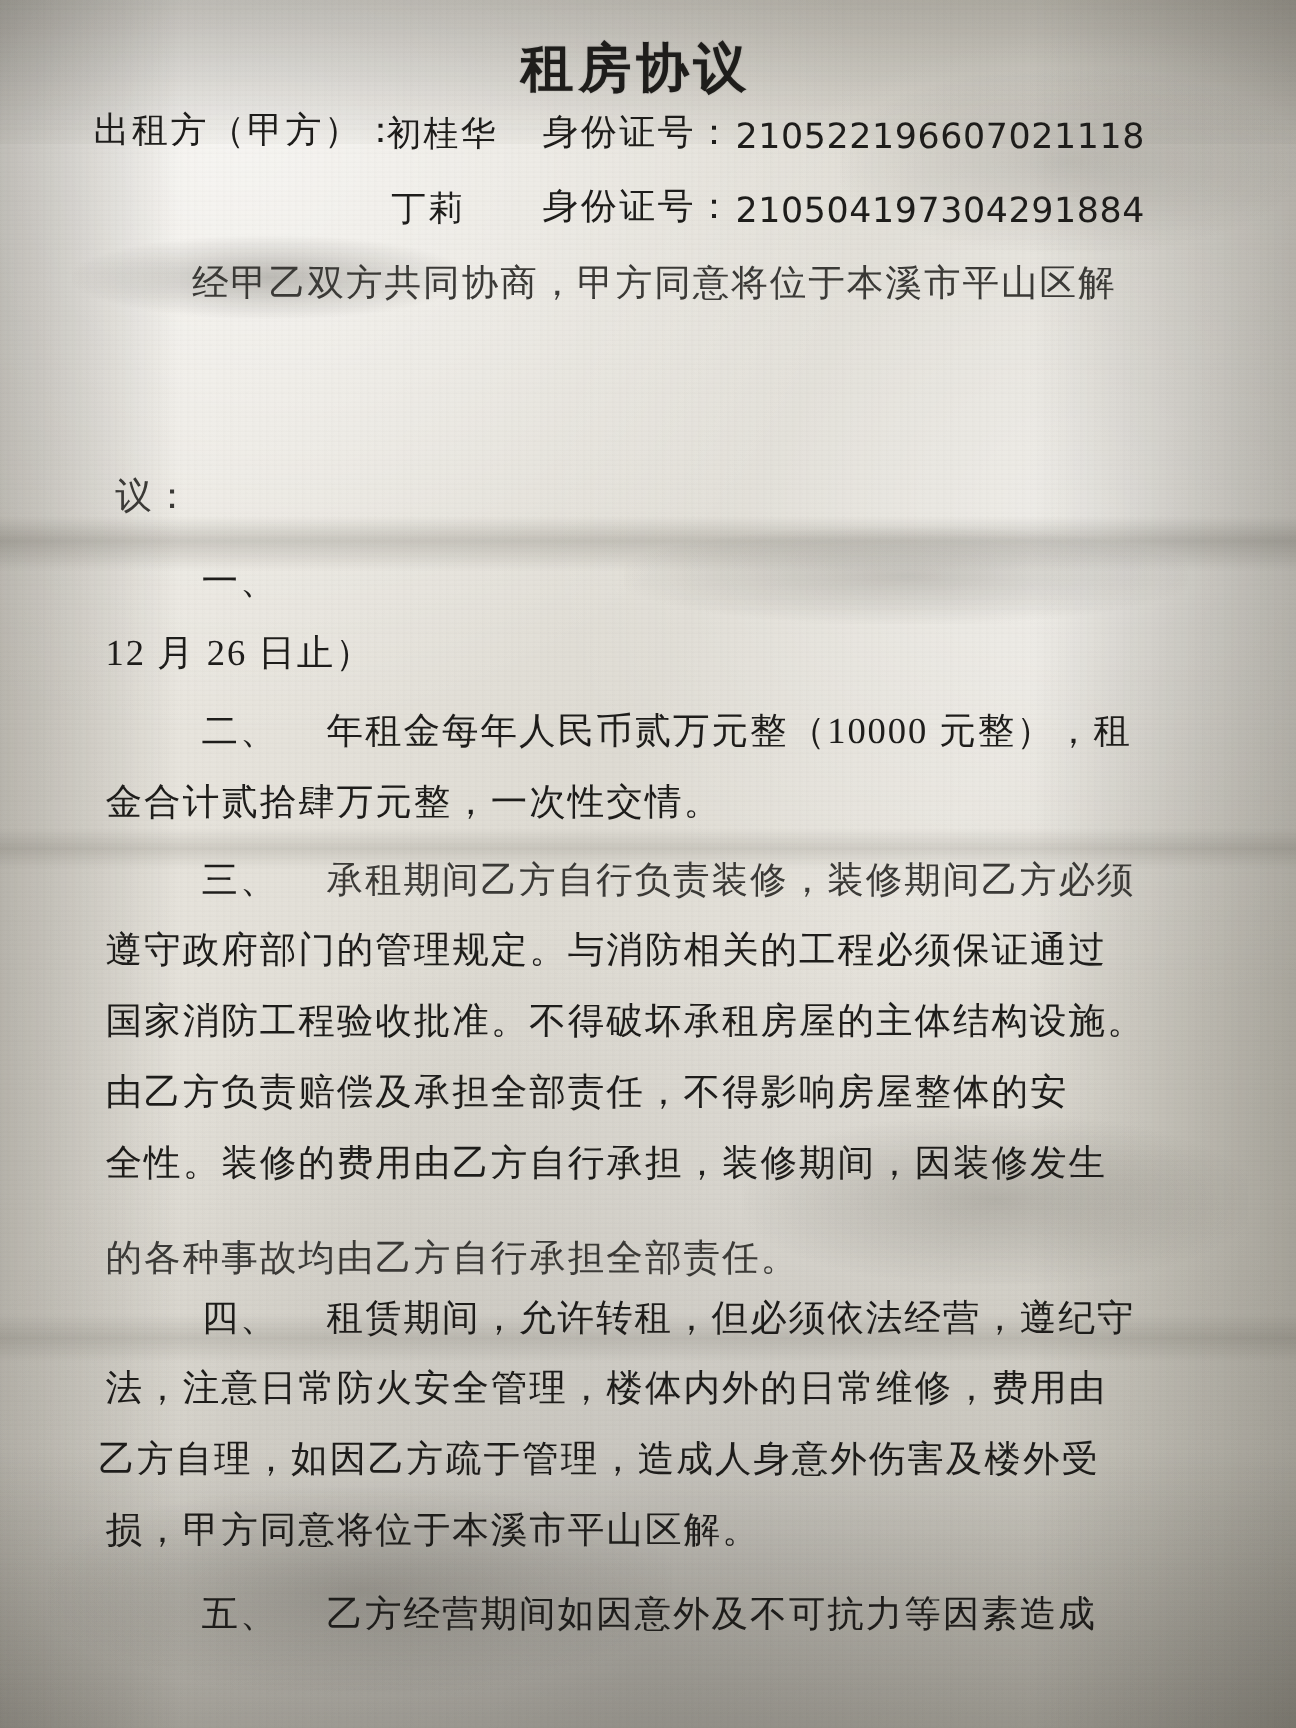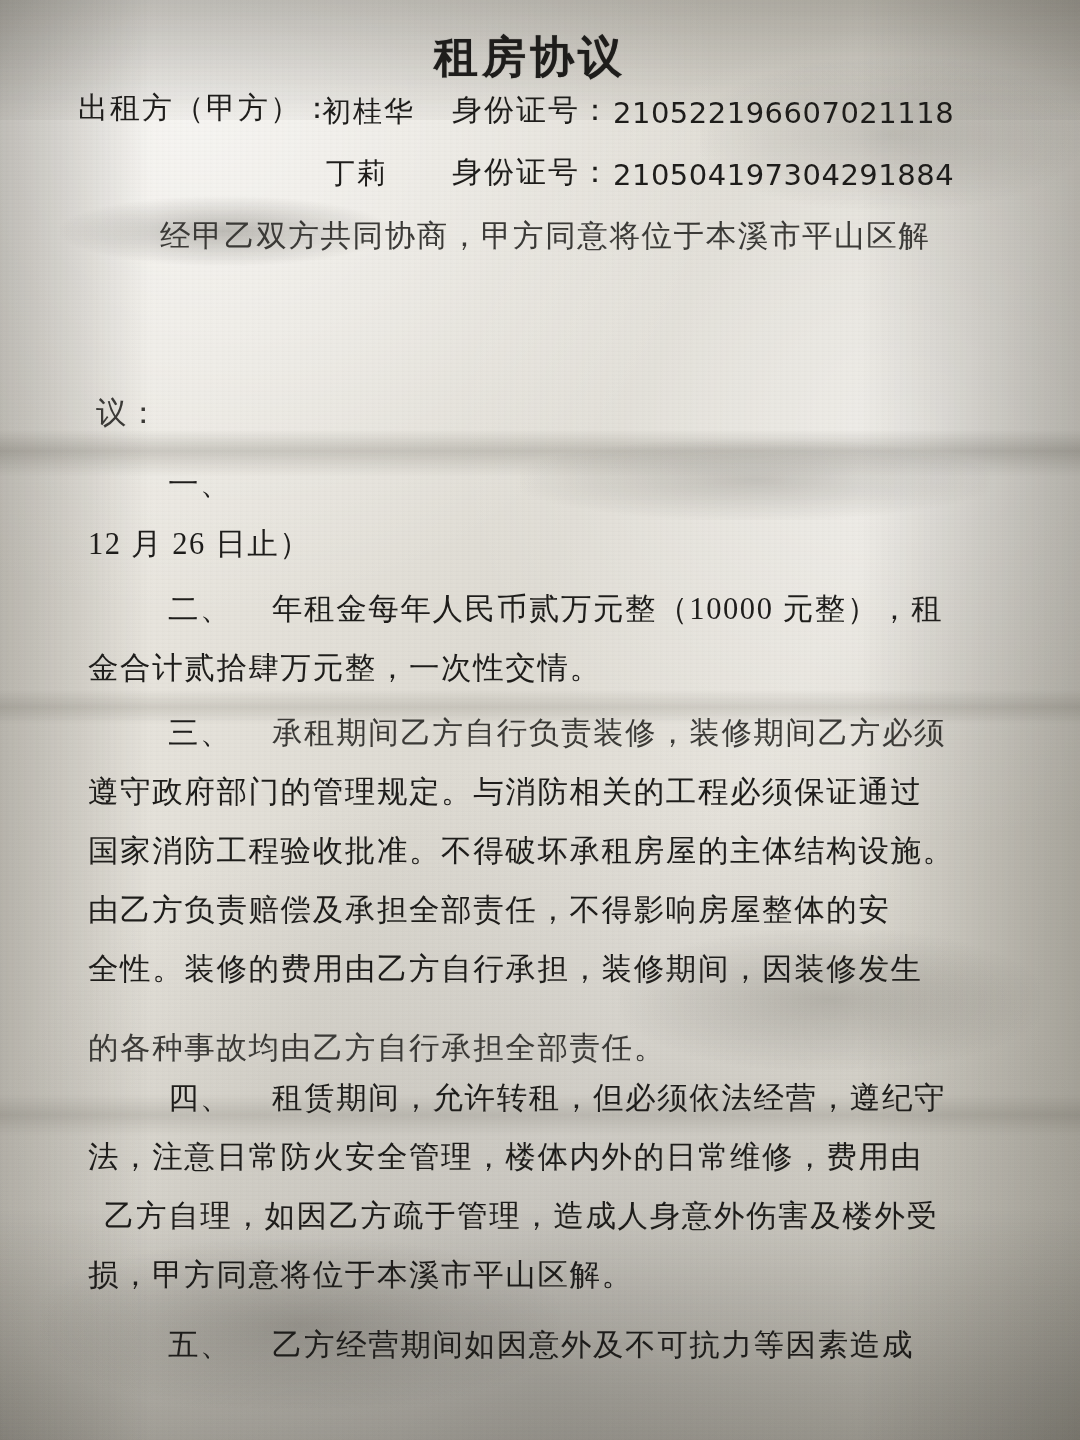"乙方自理，如因乙方疏于管理，造成人身意外伤害及楼外受" div.line { left: 104px -> 82px }
